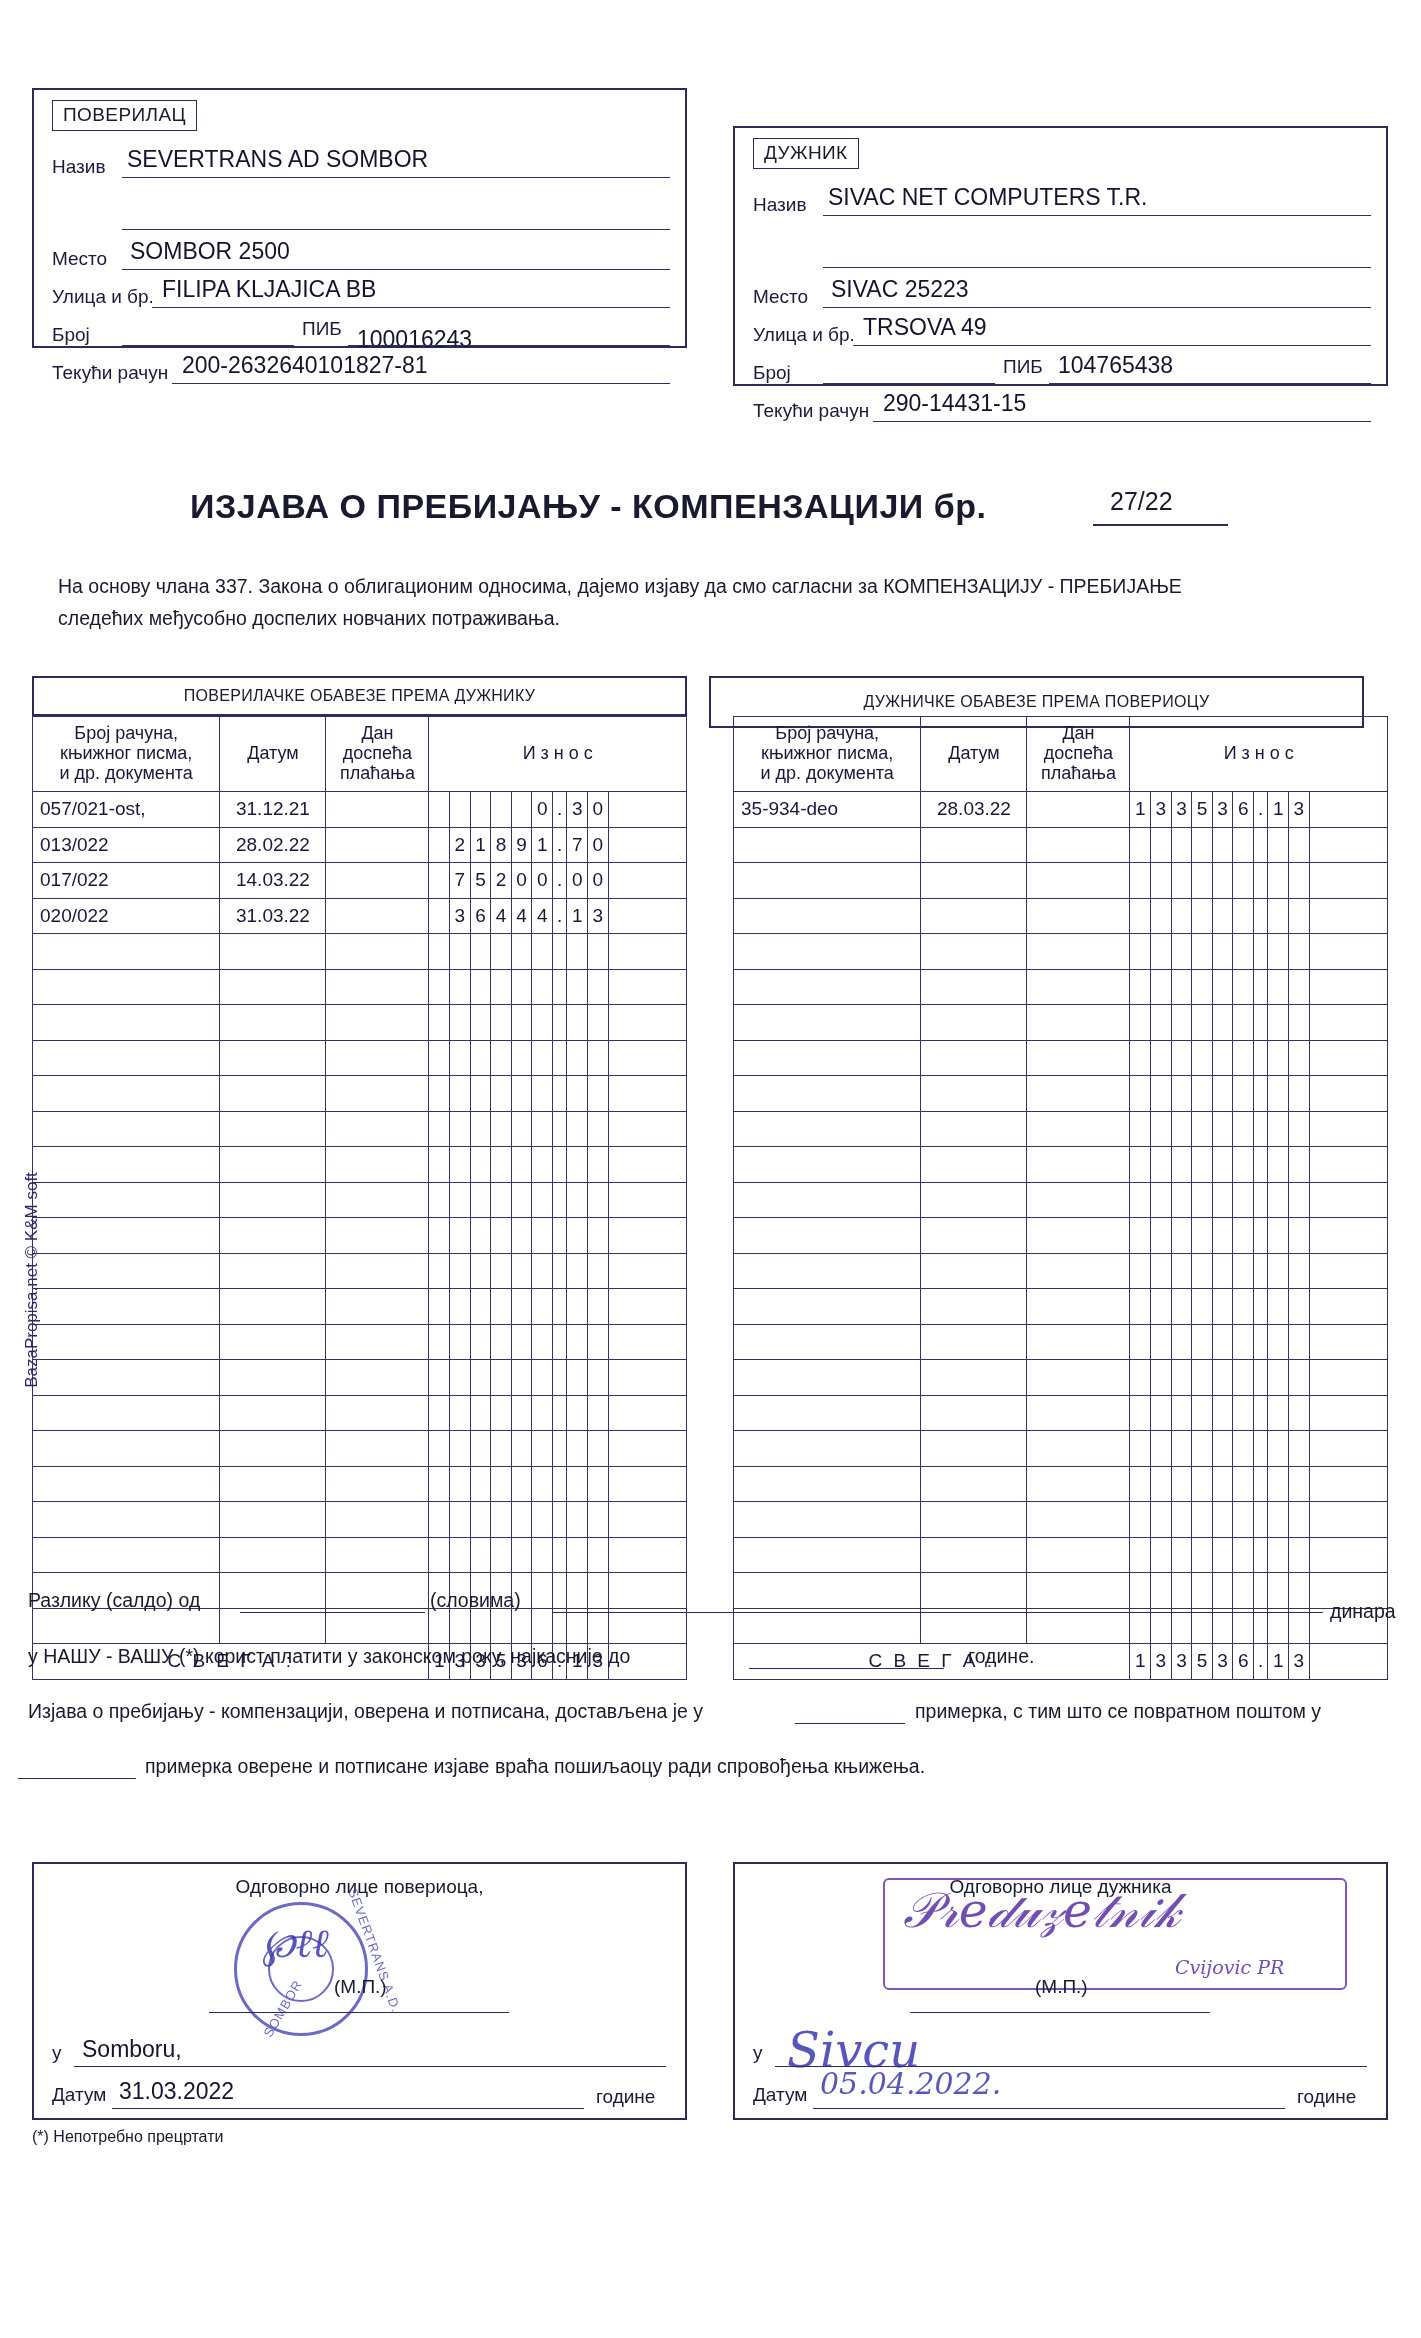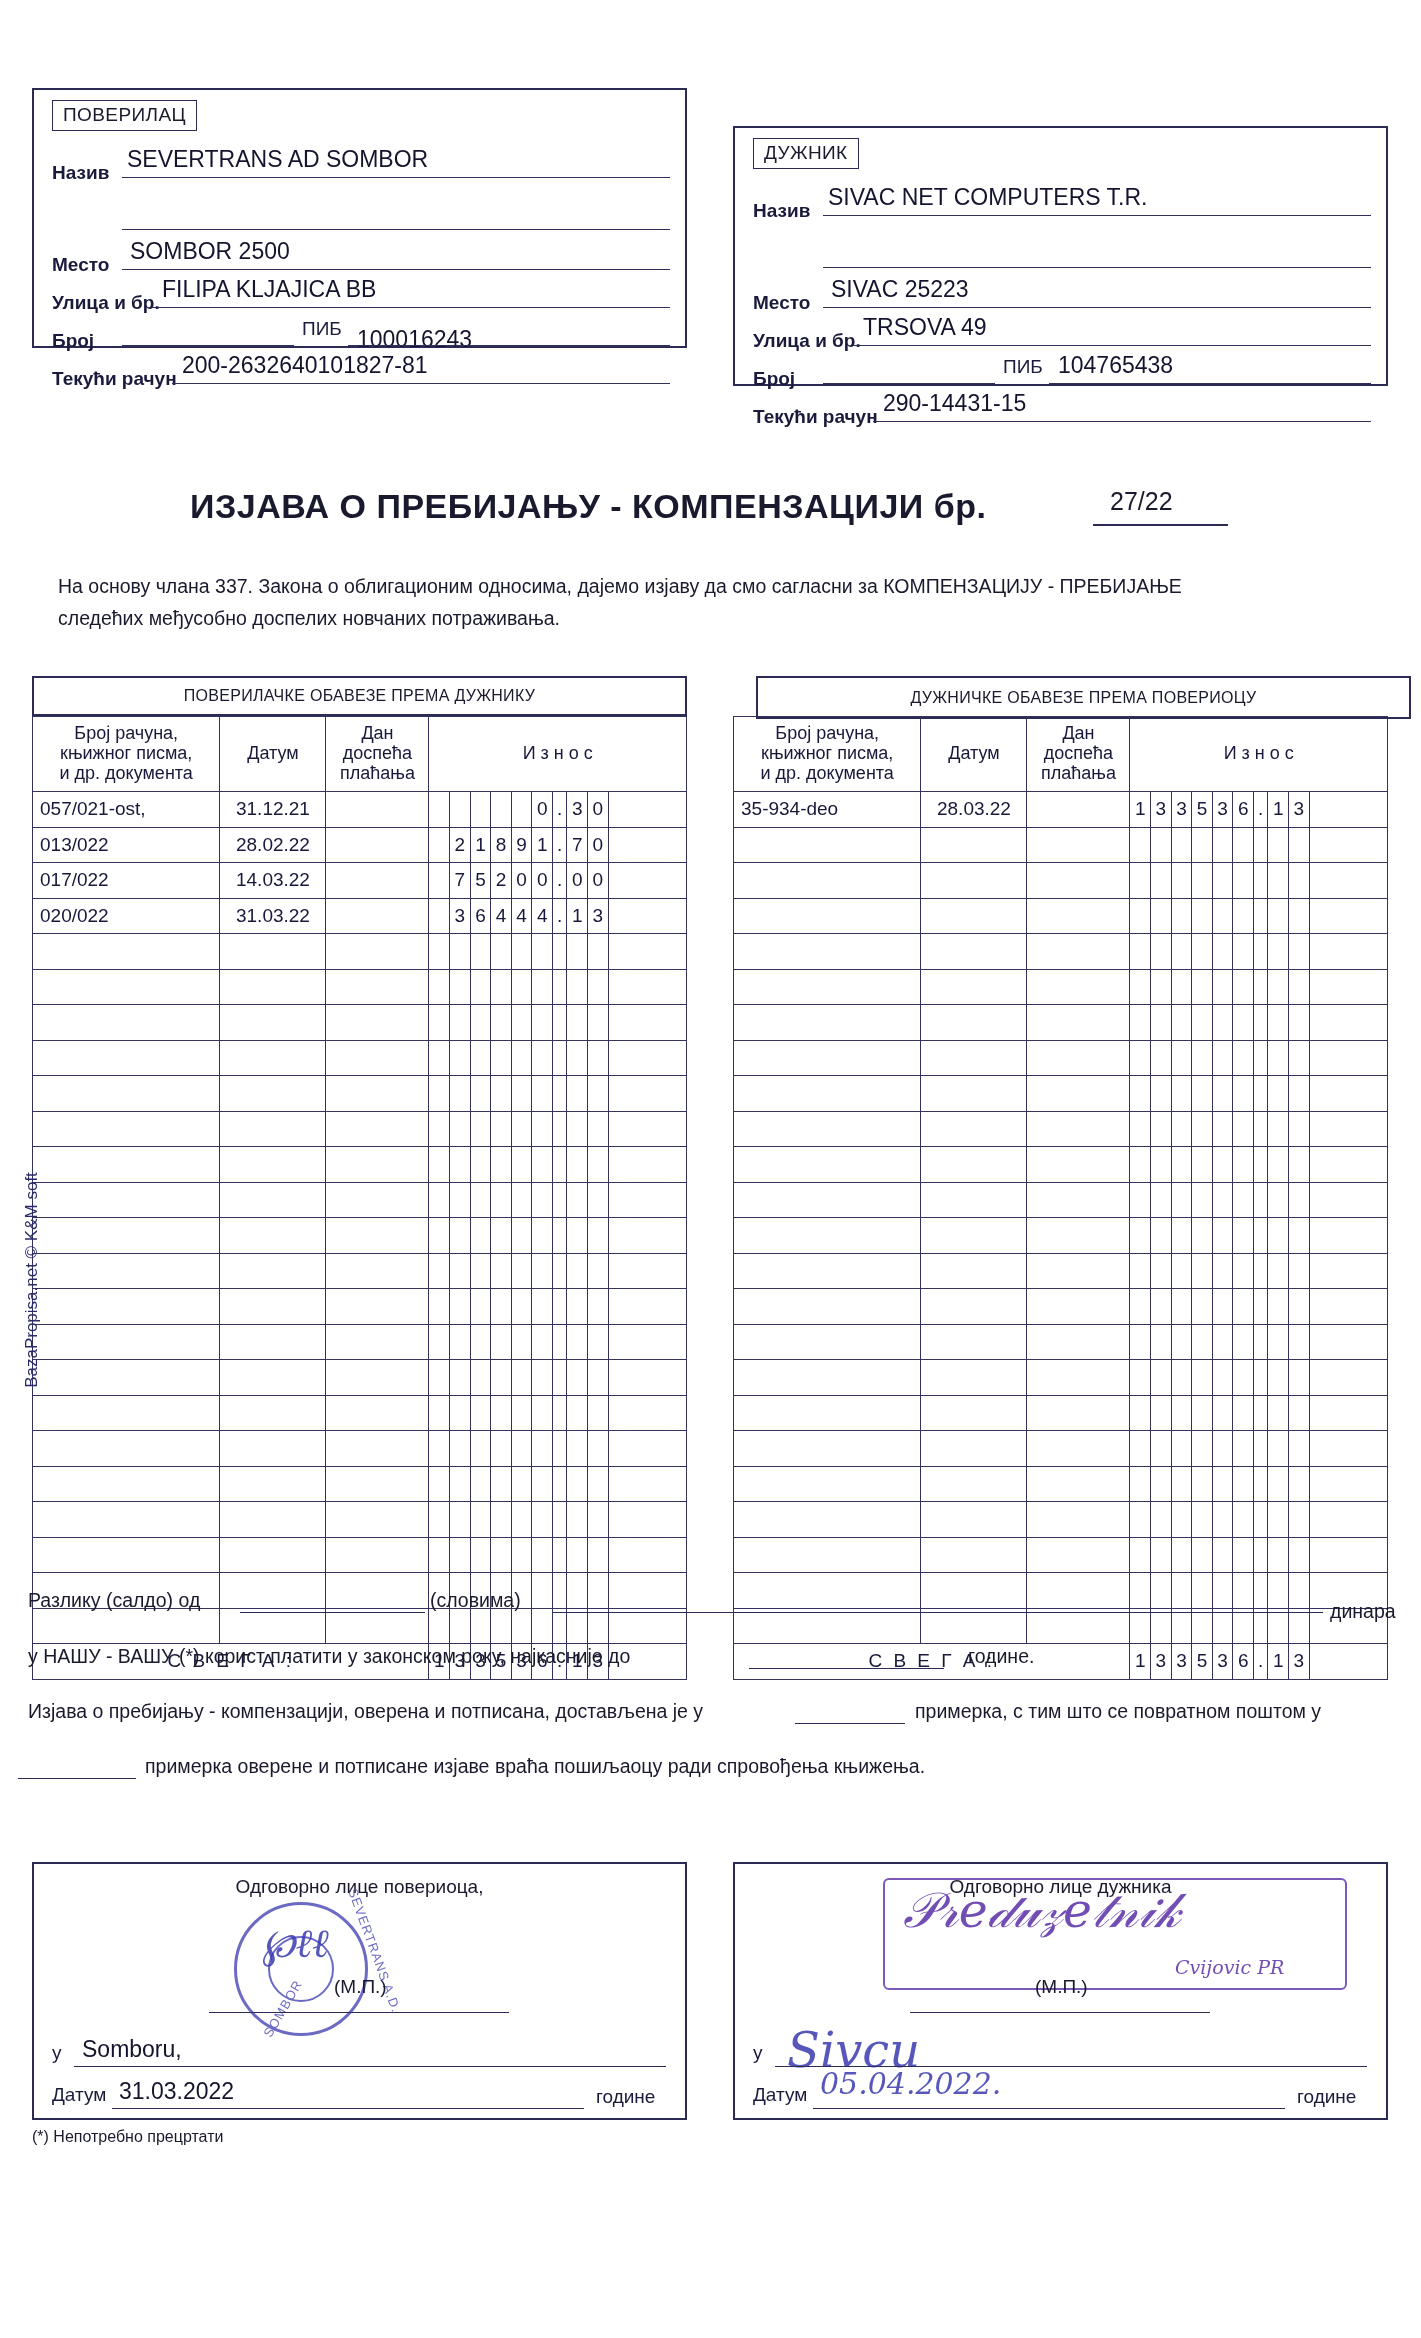"Назив" .field .flabel { font-weight: bold -> none; top: 14px -> 8px }
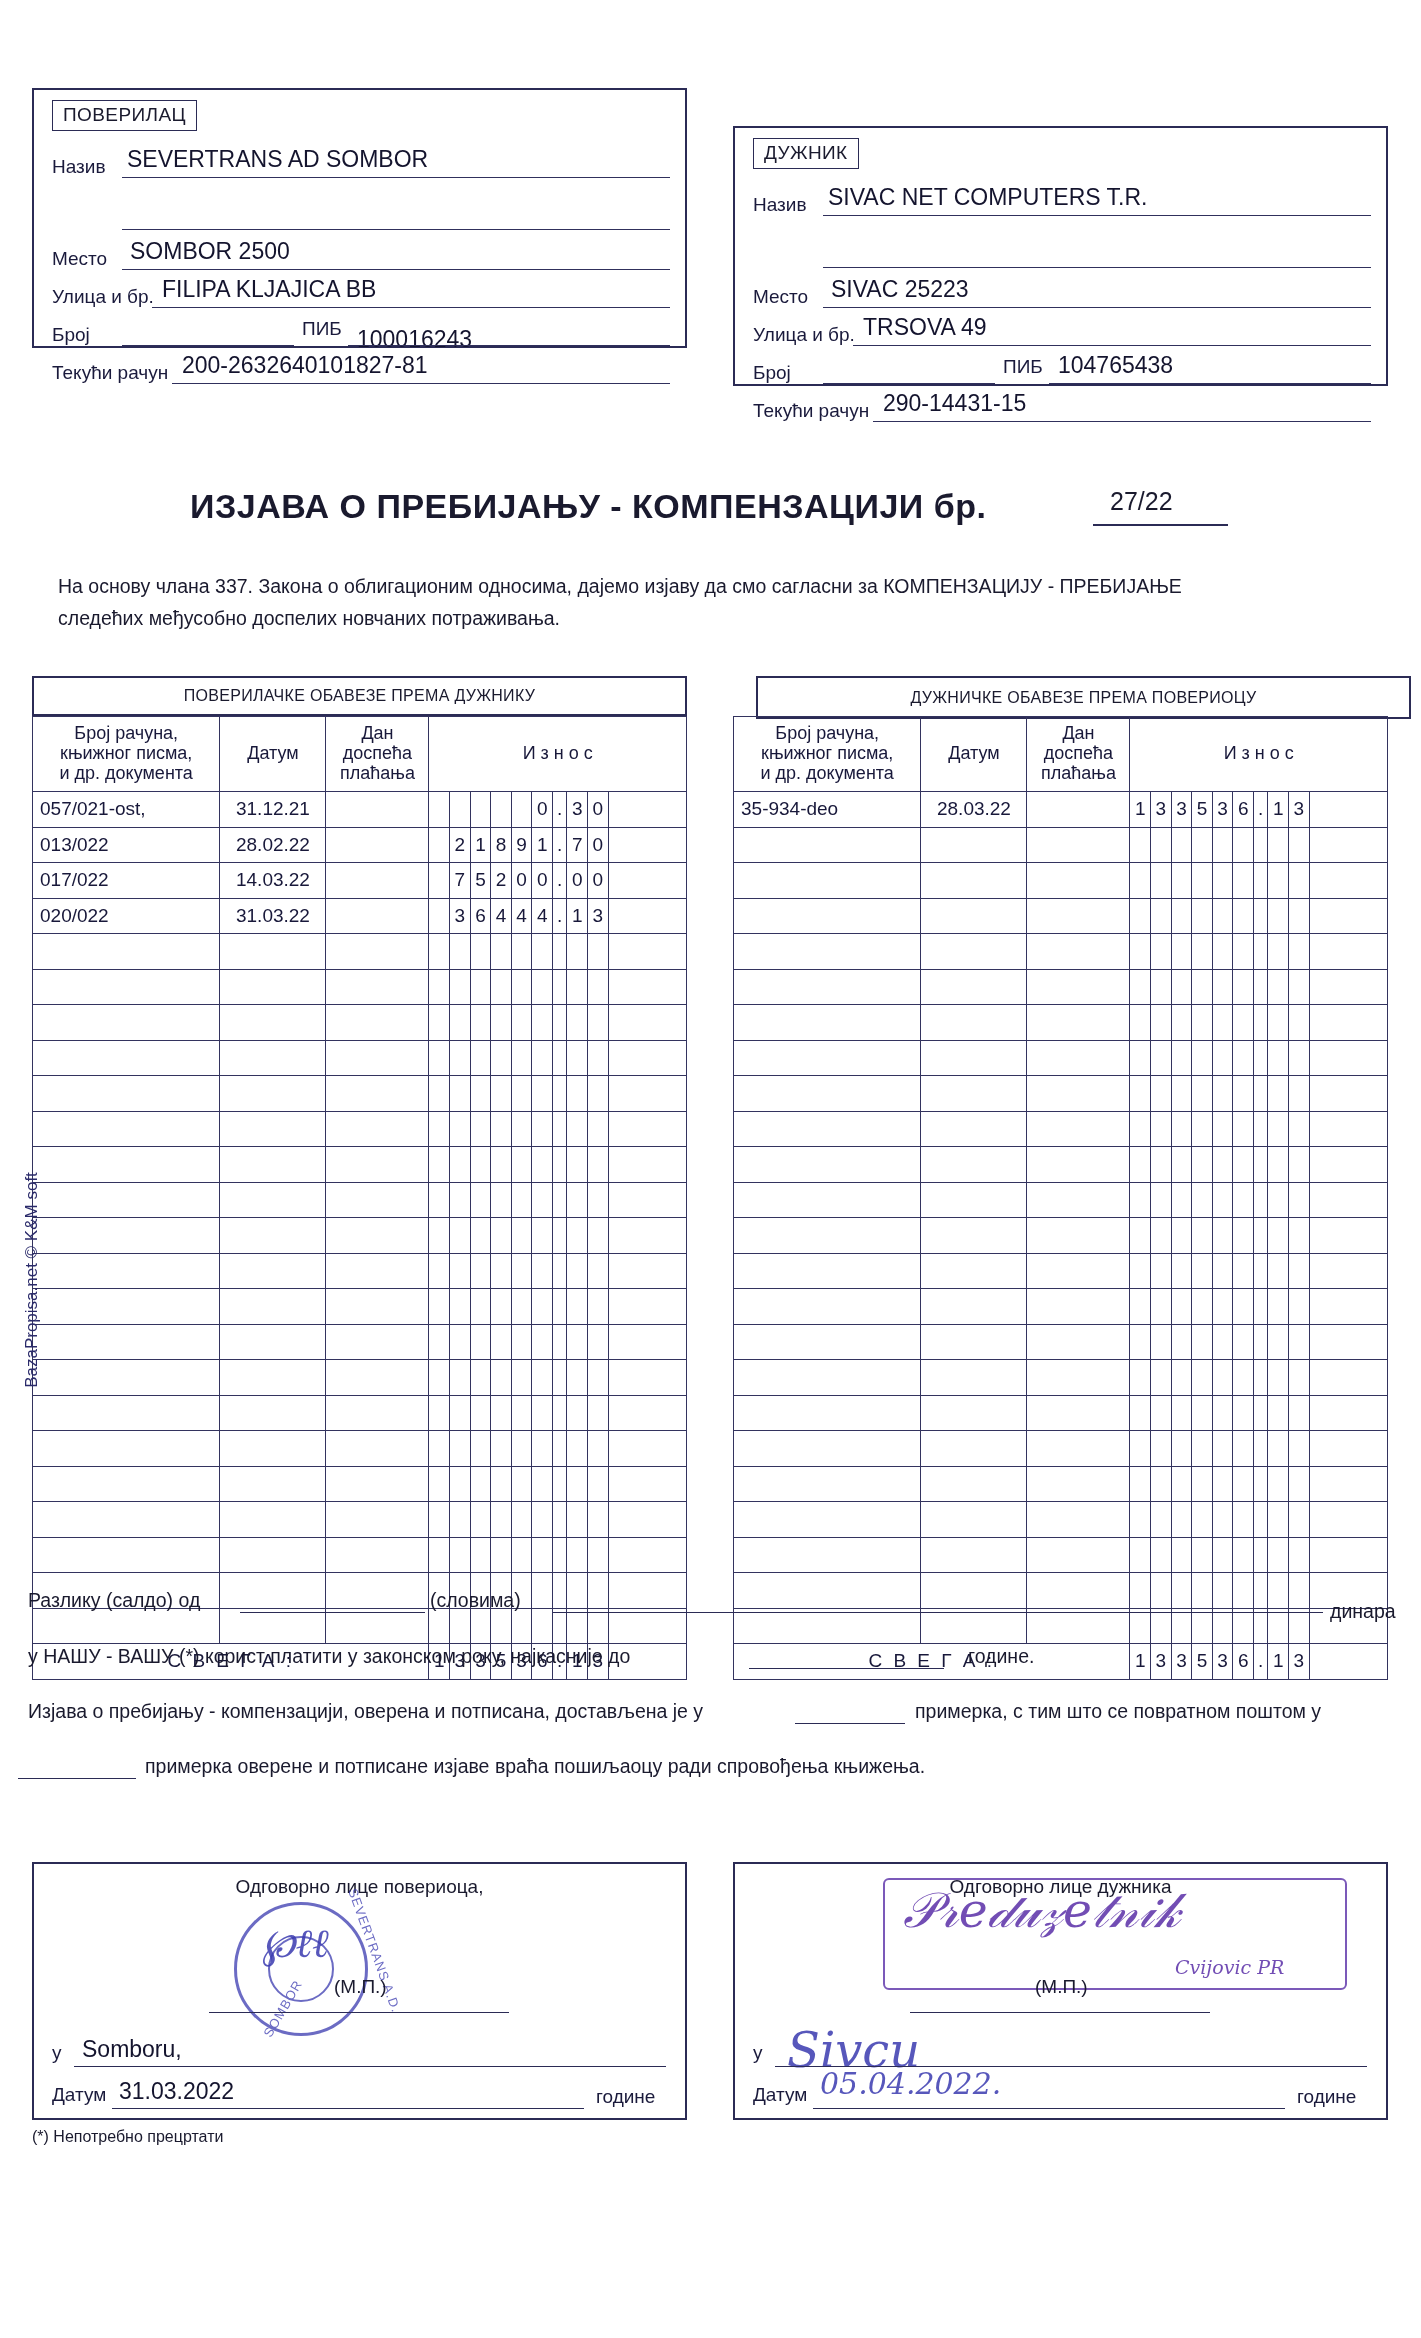"ДУЖНИЧКЕ ОБАВЕЗЕ ПРЕМА ПОВЕРИОЦУ" div.tbl-head-box { height: 43px -> 52px; left: 756px -> 709px }
